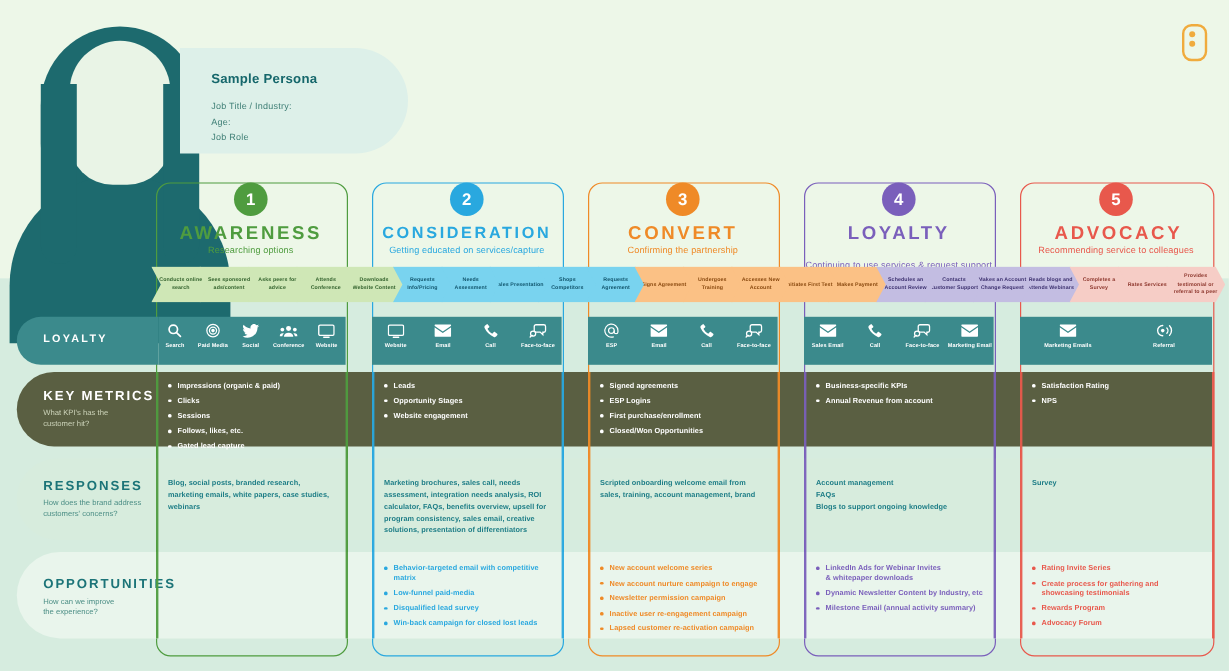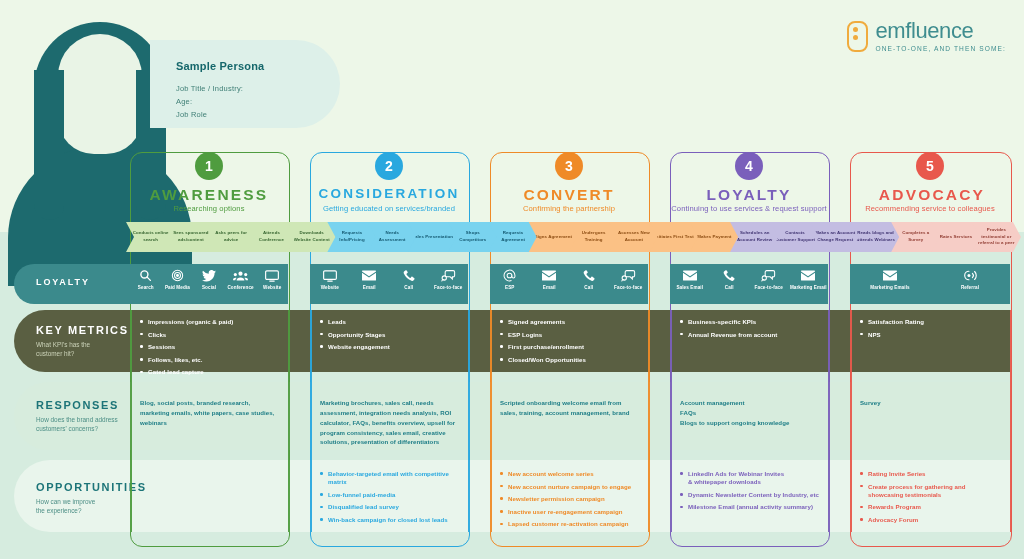"emfluence" div { html: <div> <div>emfluence</div> <div>ONE-TO-ONE, AND THEN SOME:</div> </div> -> none }
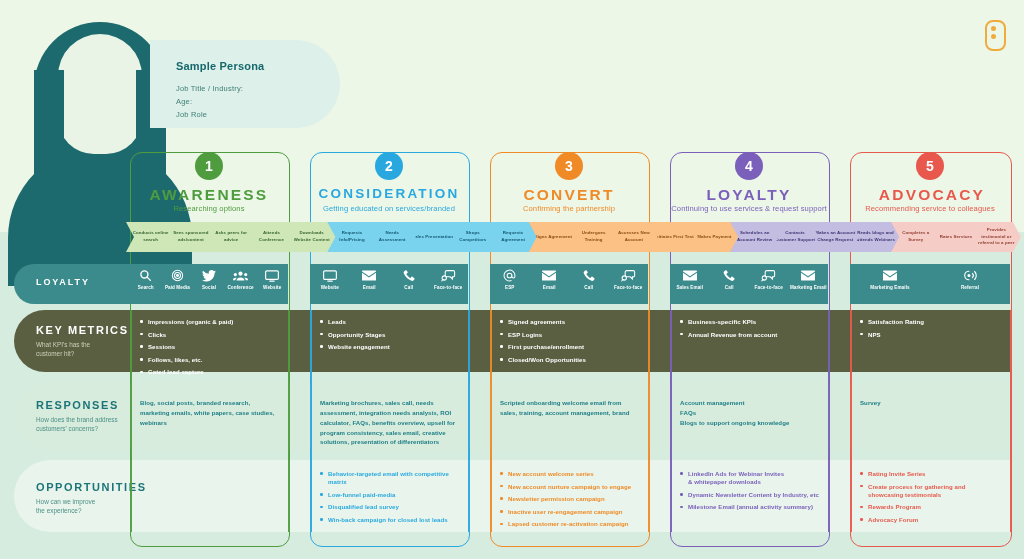"Getting educated on services/branded" div.stage-sub { text: services/branded -> services/capture }
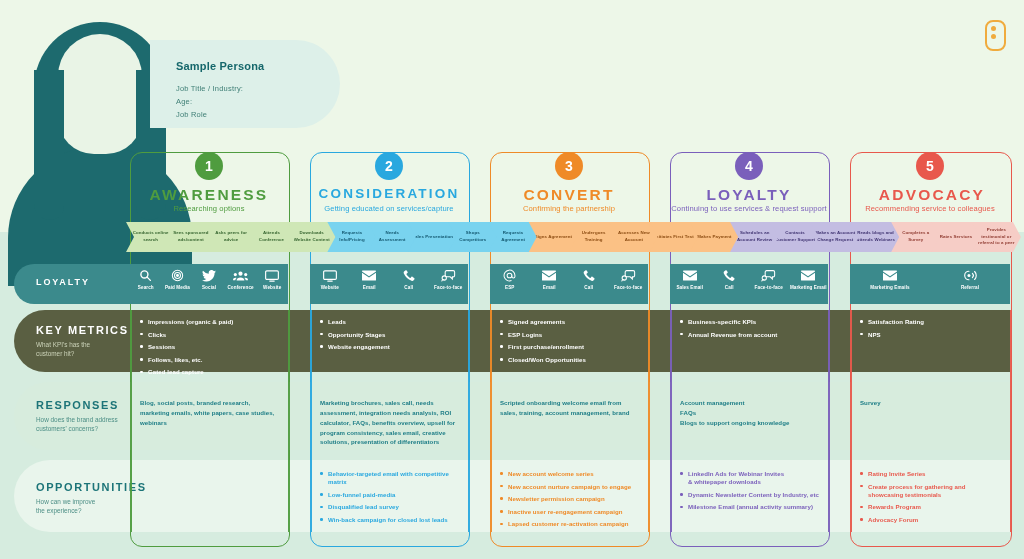"Continuing to use services &" div.stage-sub { top: 204px -> 216px }
